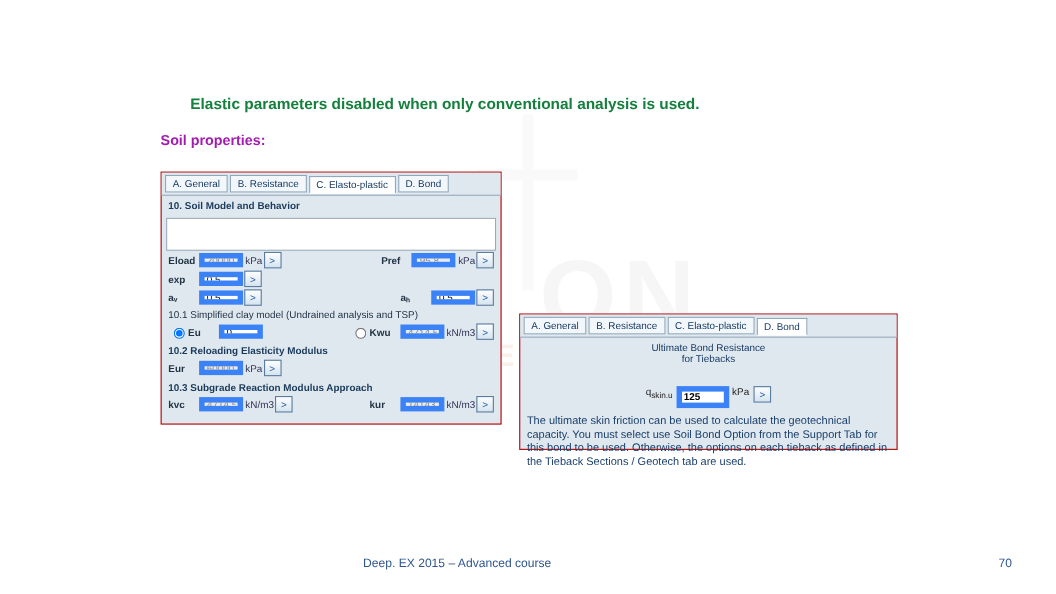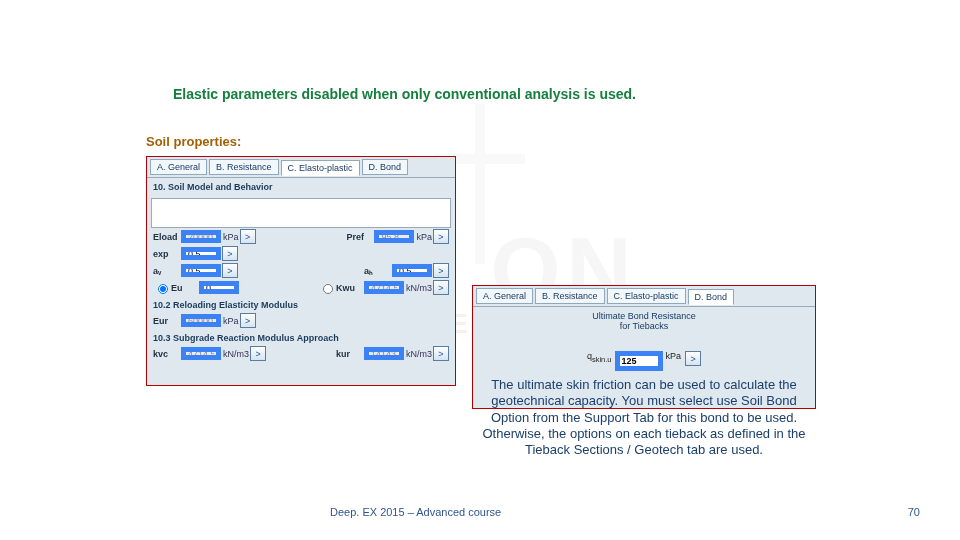"Soil properties:" .subtitle { color: #a16207 -> #a21caf; margin-top: 14px -> none }
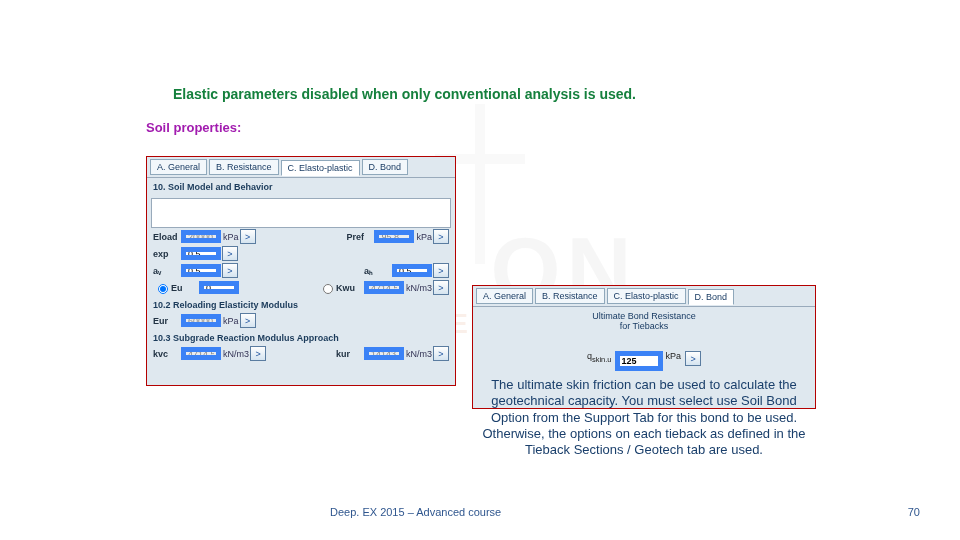"10.1 Simplified clay model (Undrained" div.note { html: none -> <div>10.1 Simplified clay model (Undrained analysis and TSP)</div> }
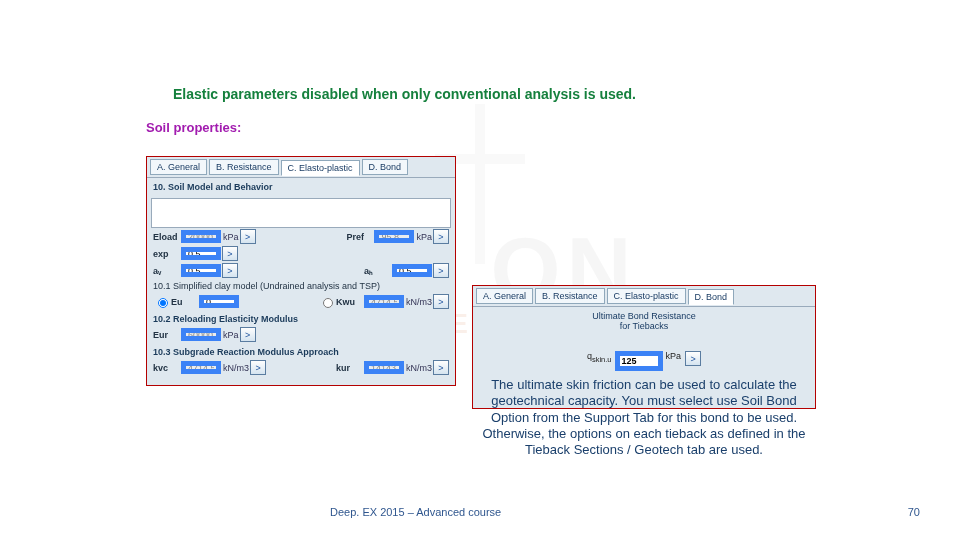"The ultimate skin friction can" .rpara { font-size: 13px -> 10px; text-align: center -> none }
